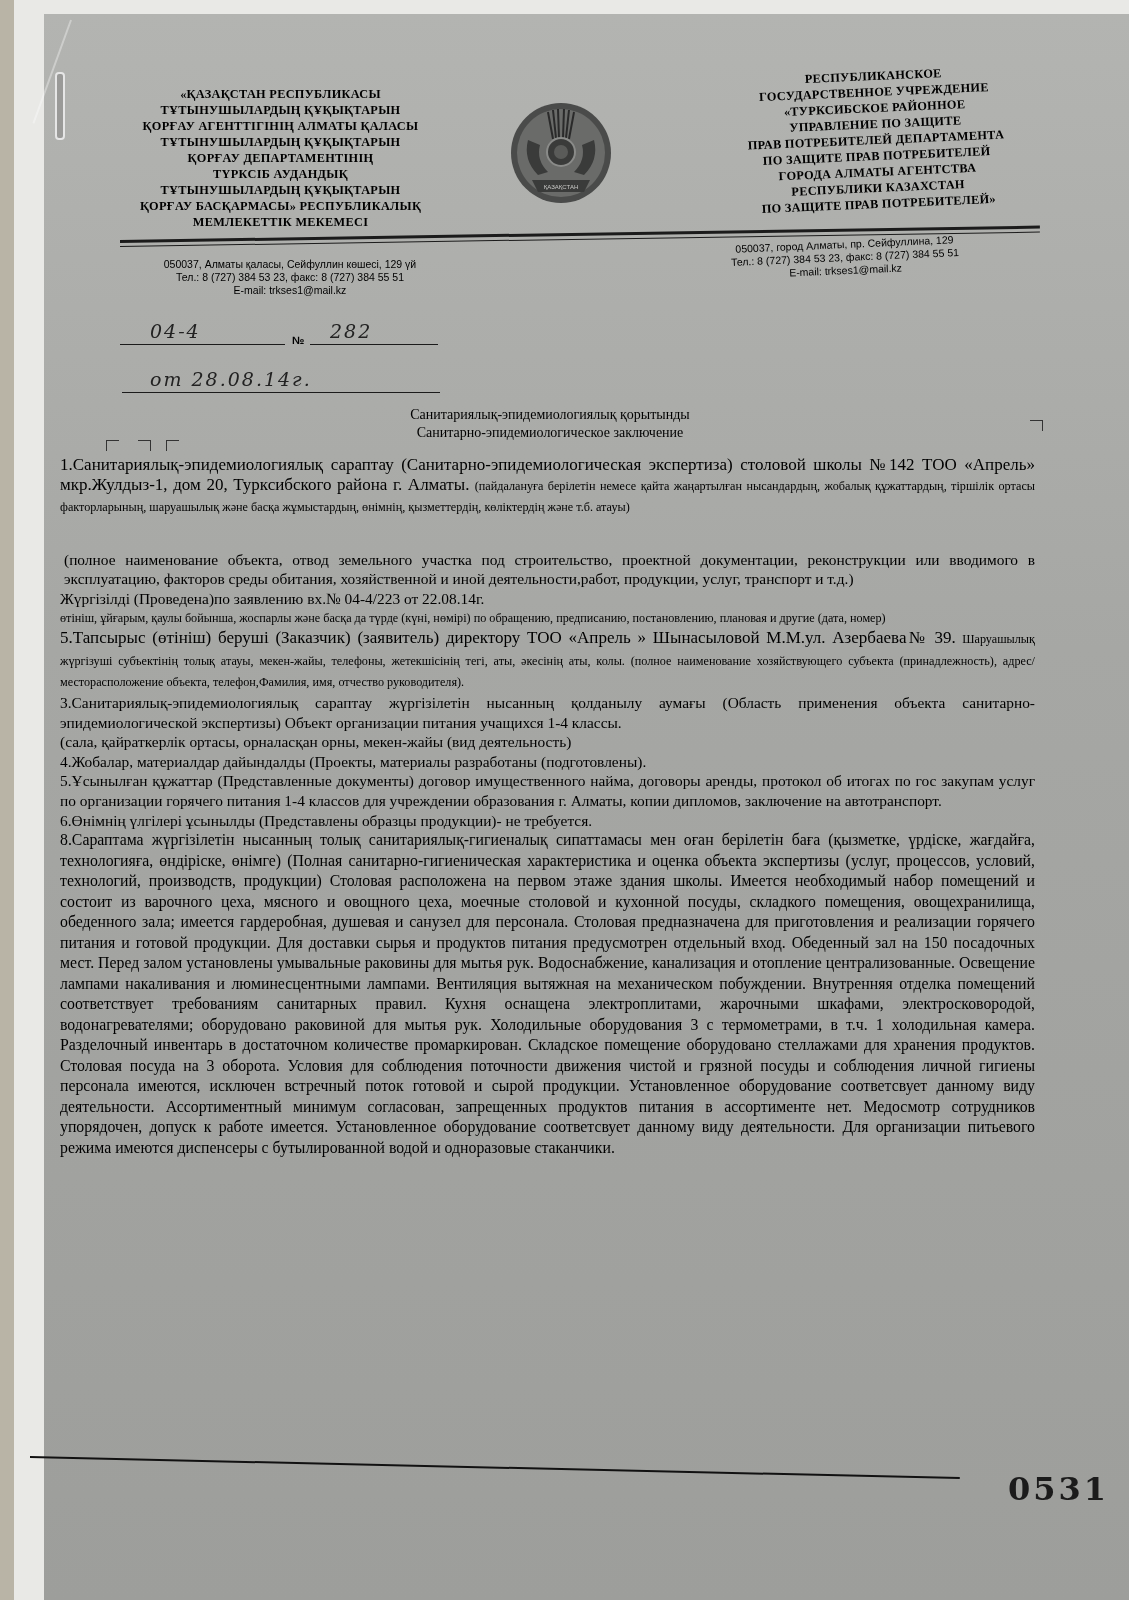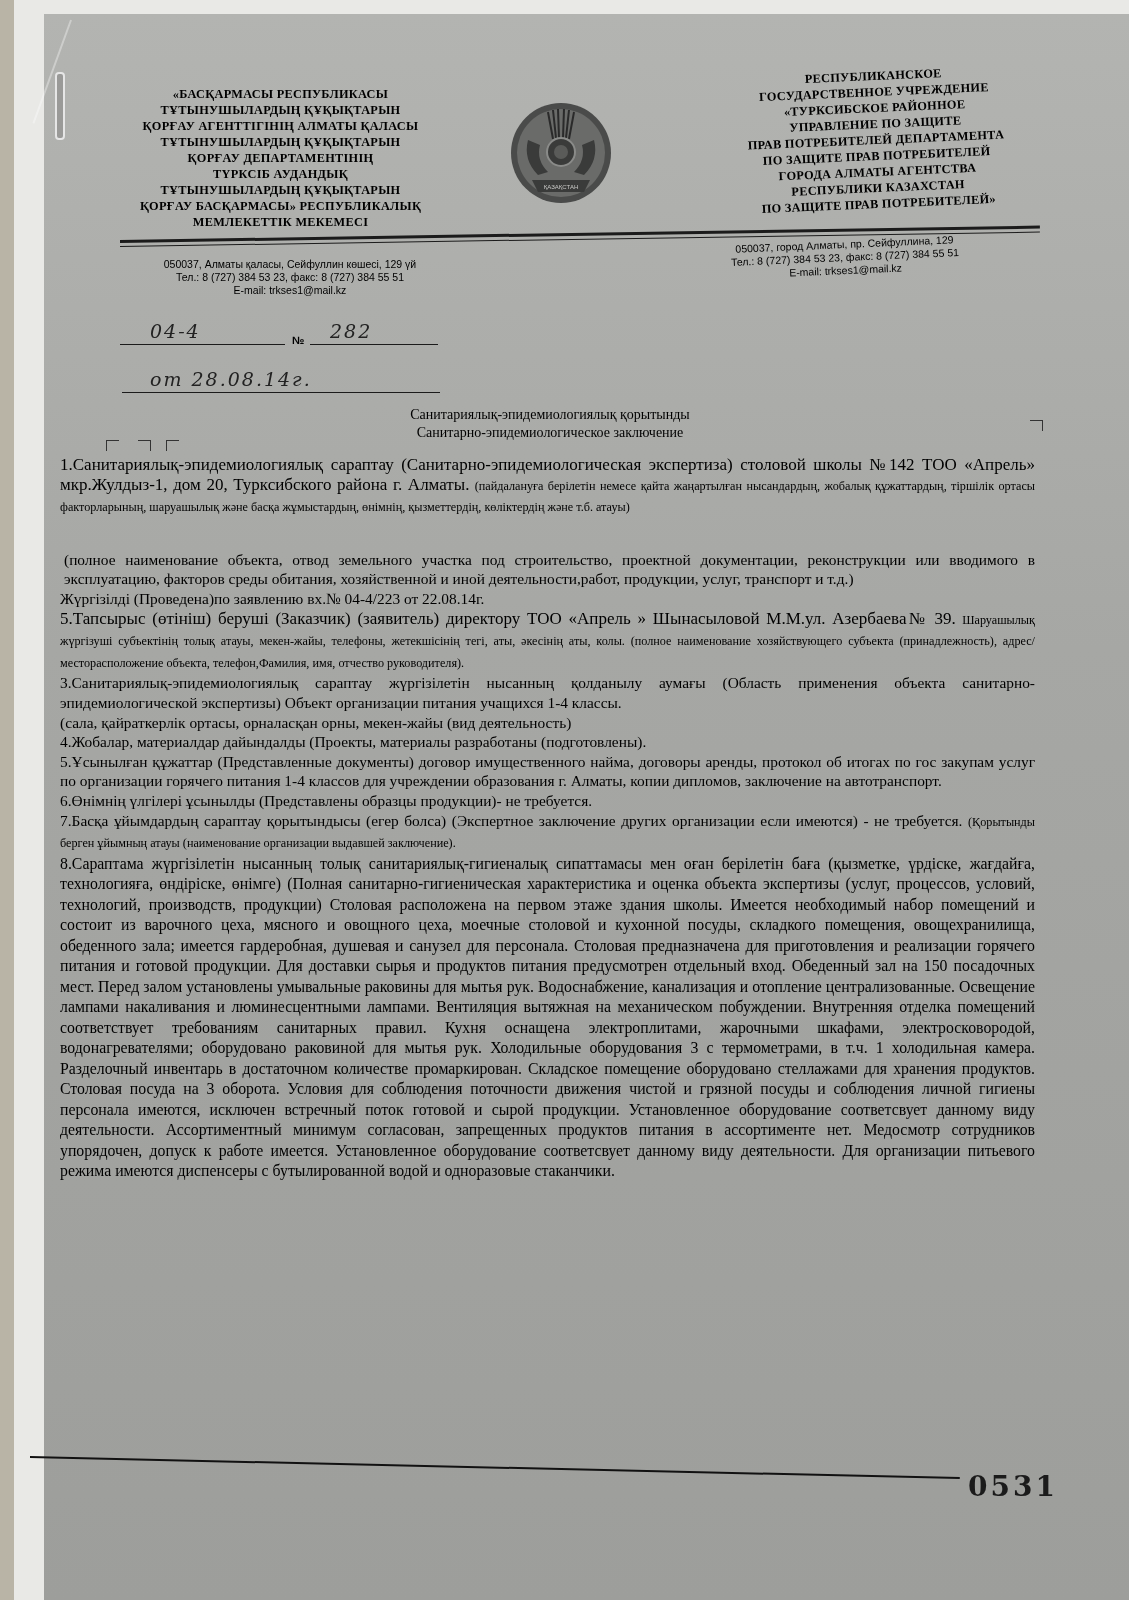"«БАСҚАРМАСЫ РЕСПУБЛИКАСЫ" div { text: БАСҚАРМАСЫ -> ҚАЗАҚСТАН }
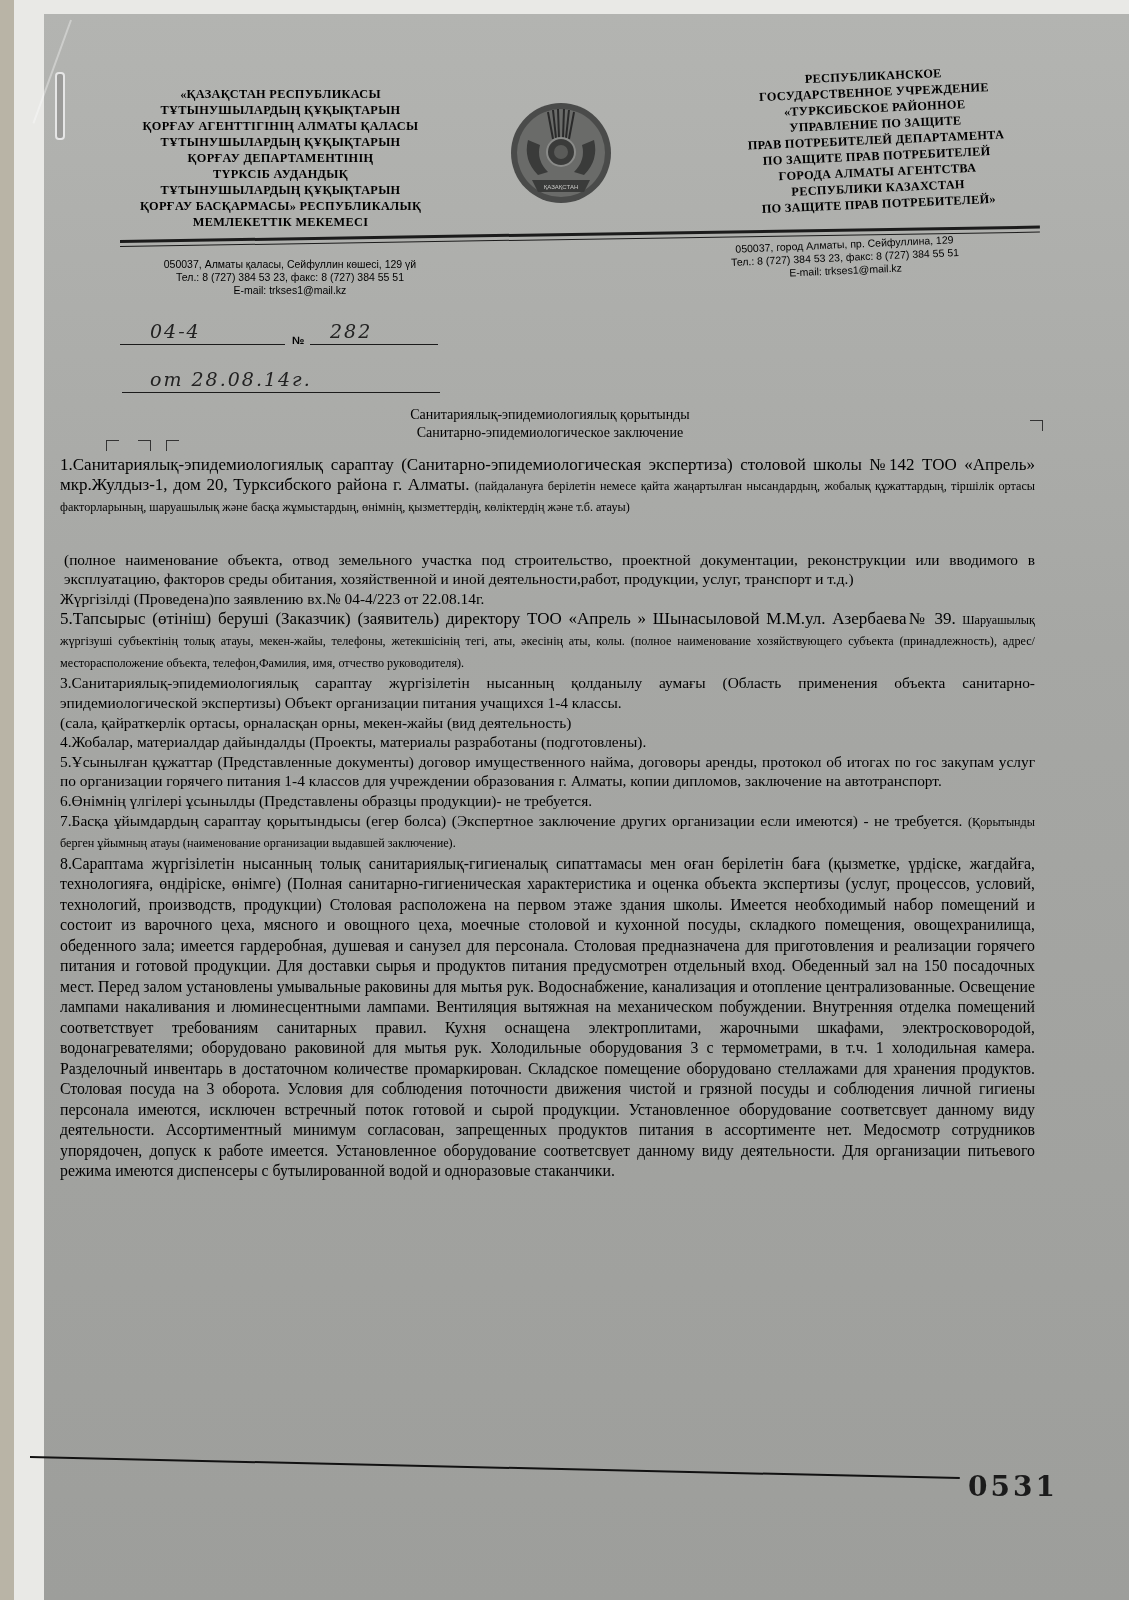"өтініш, ұйғарым, қаулы бойынша, жоспарлы" p.small { html: none -> <p>өтініш, ұйғарым, қаулы бойынша, жоспарлы және басқа да түрде (күні, нөмірі) по обращению, предписанию, постановлению, плановая и другие (дата, номер)</p> }
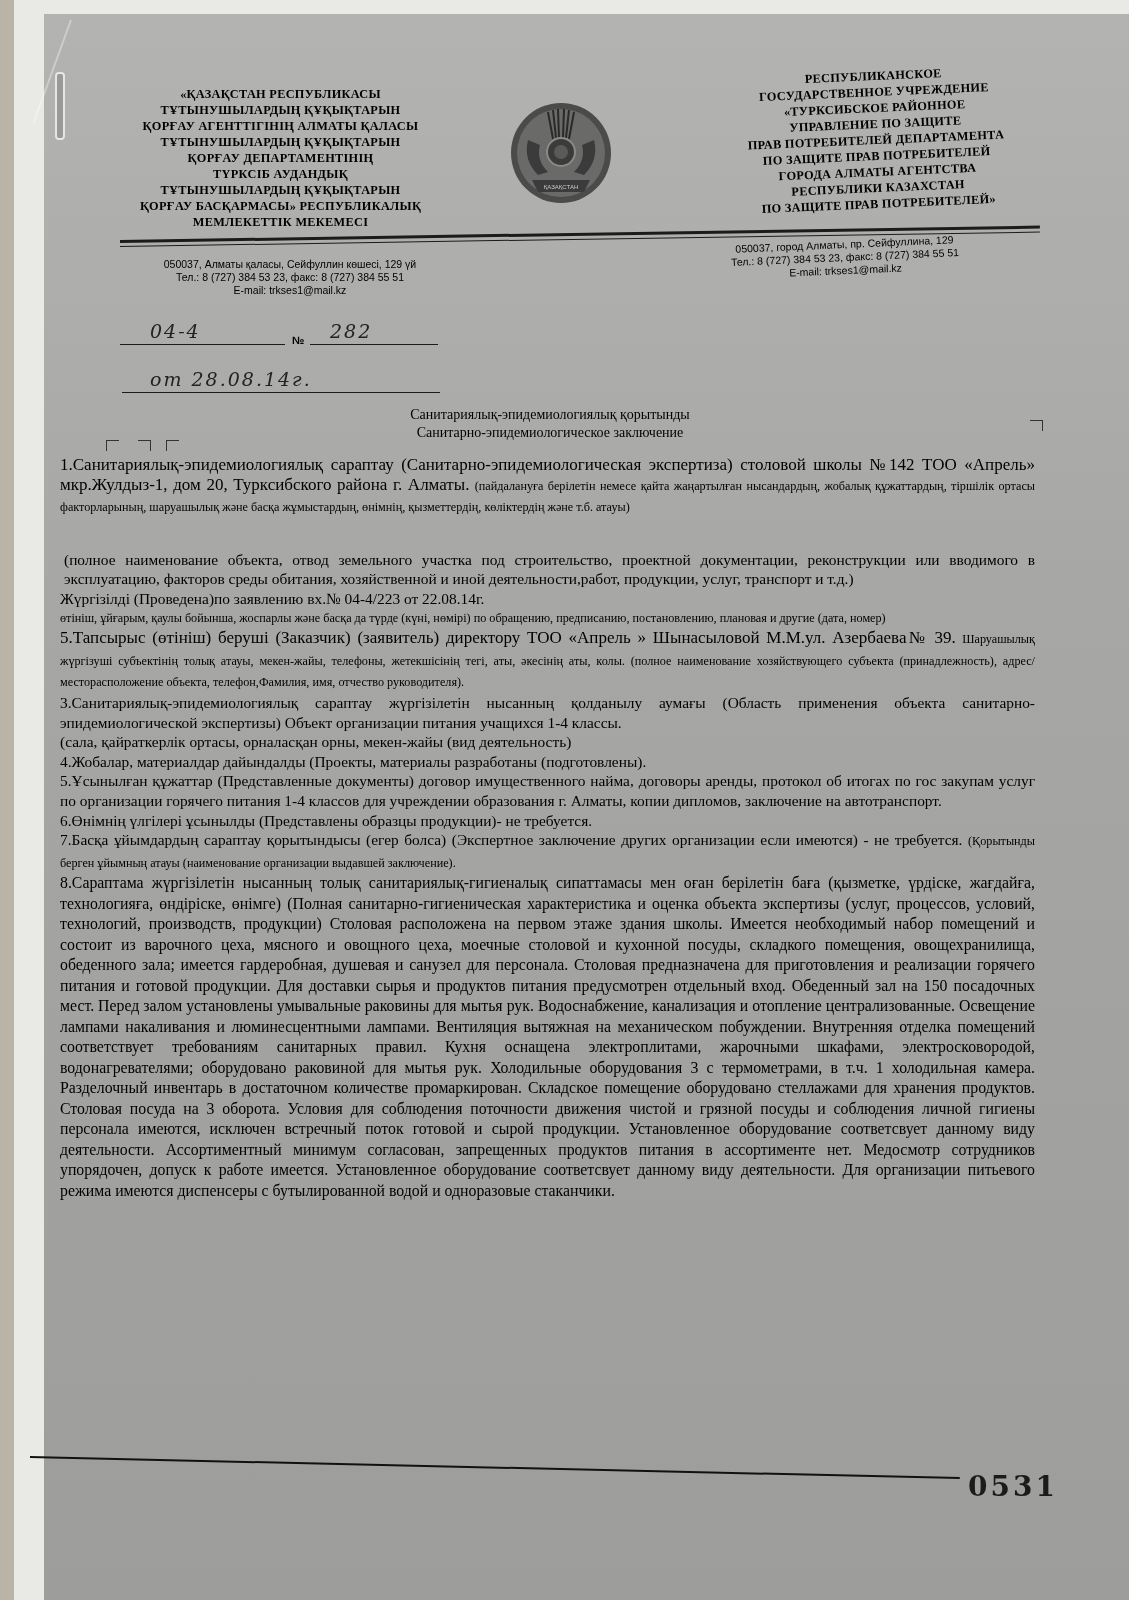"7.Басқа ұйымдардың сараптау қорытындысы" p { html: <p> <span>7.Басқа ұйымдардың сараптау қорытындысы (егер болса) (Экспертное заключение других организации если имеются) - не требуется.</span> <span>(Қорытынды берген ұйымның атауы (наименование организации выдавшей заключение).</span> </p> -> none }
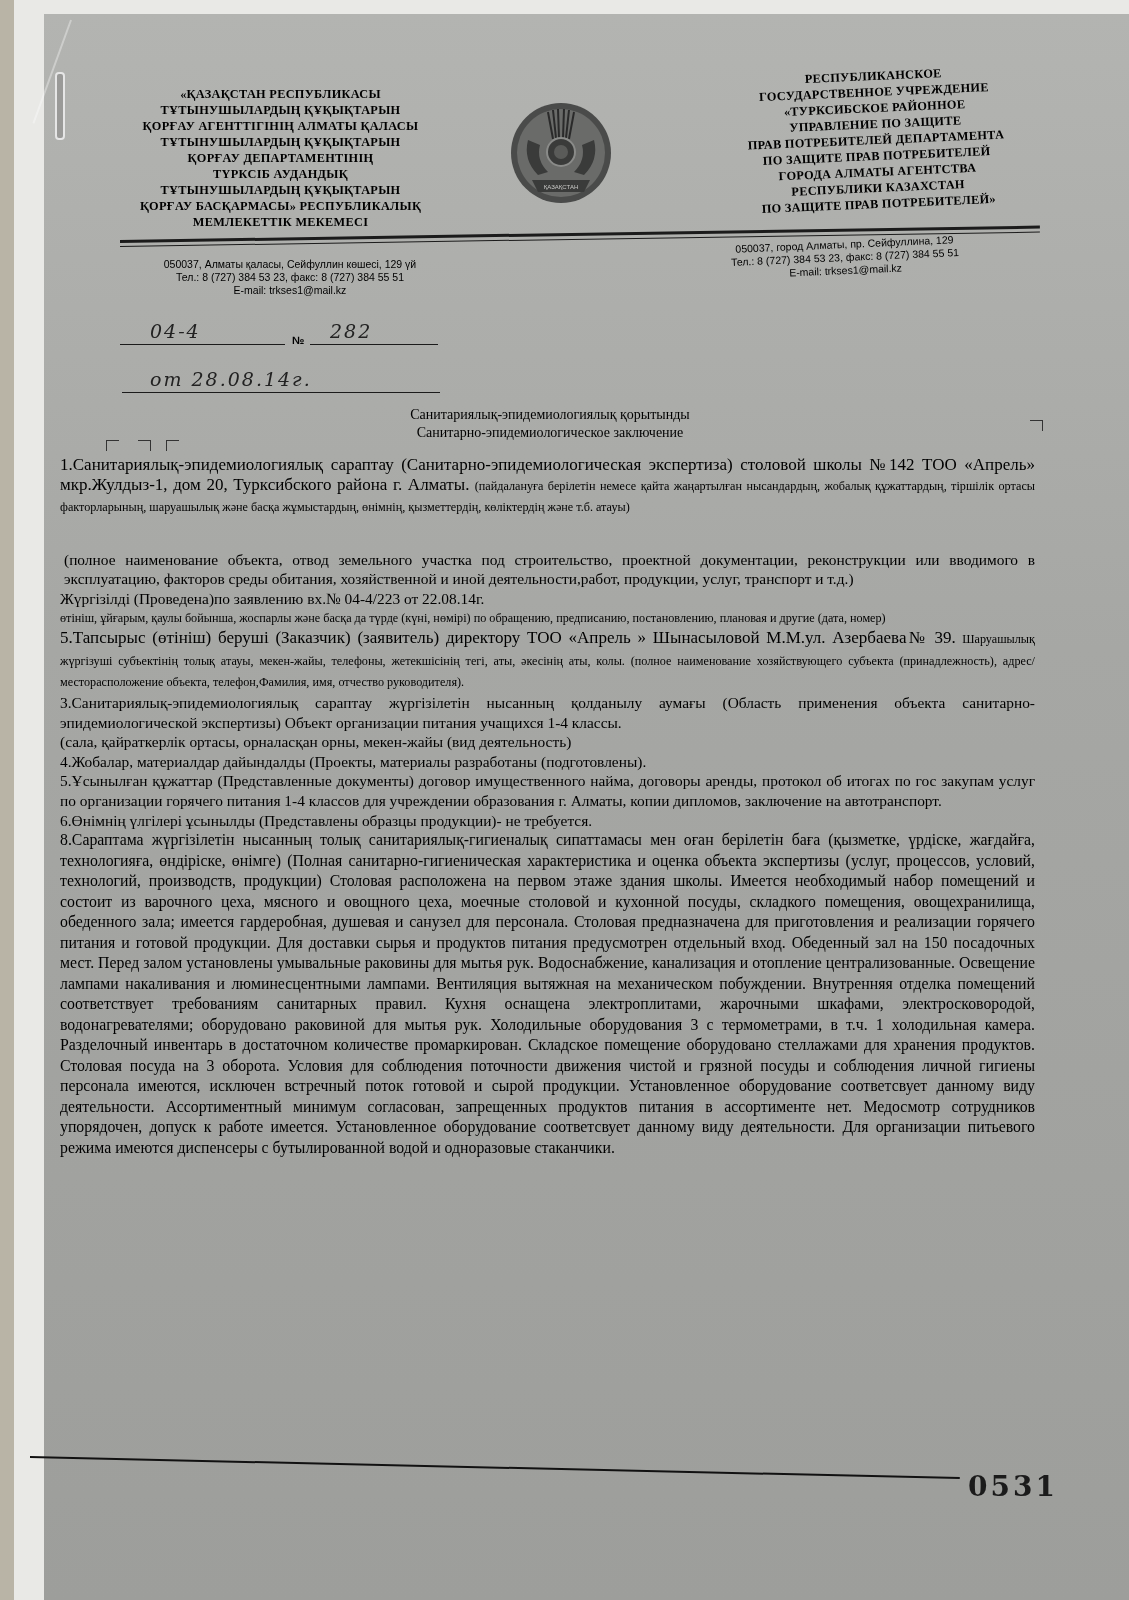"0531" .sheet-number { font-size: 28px -> 32px; left: 968px -> 1008px }
